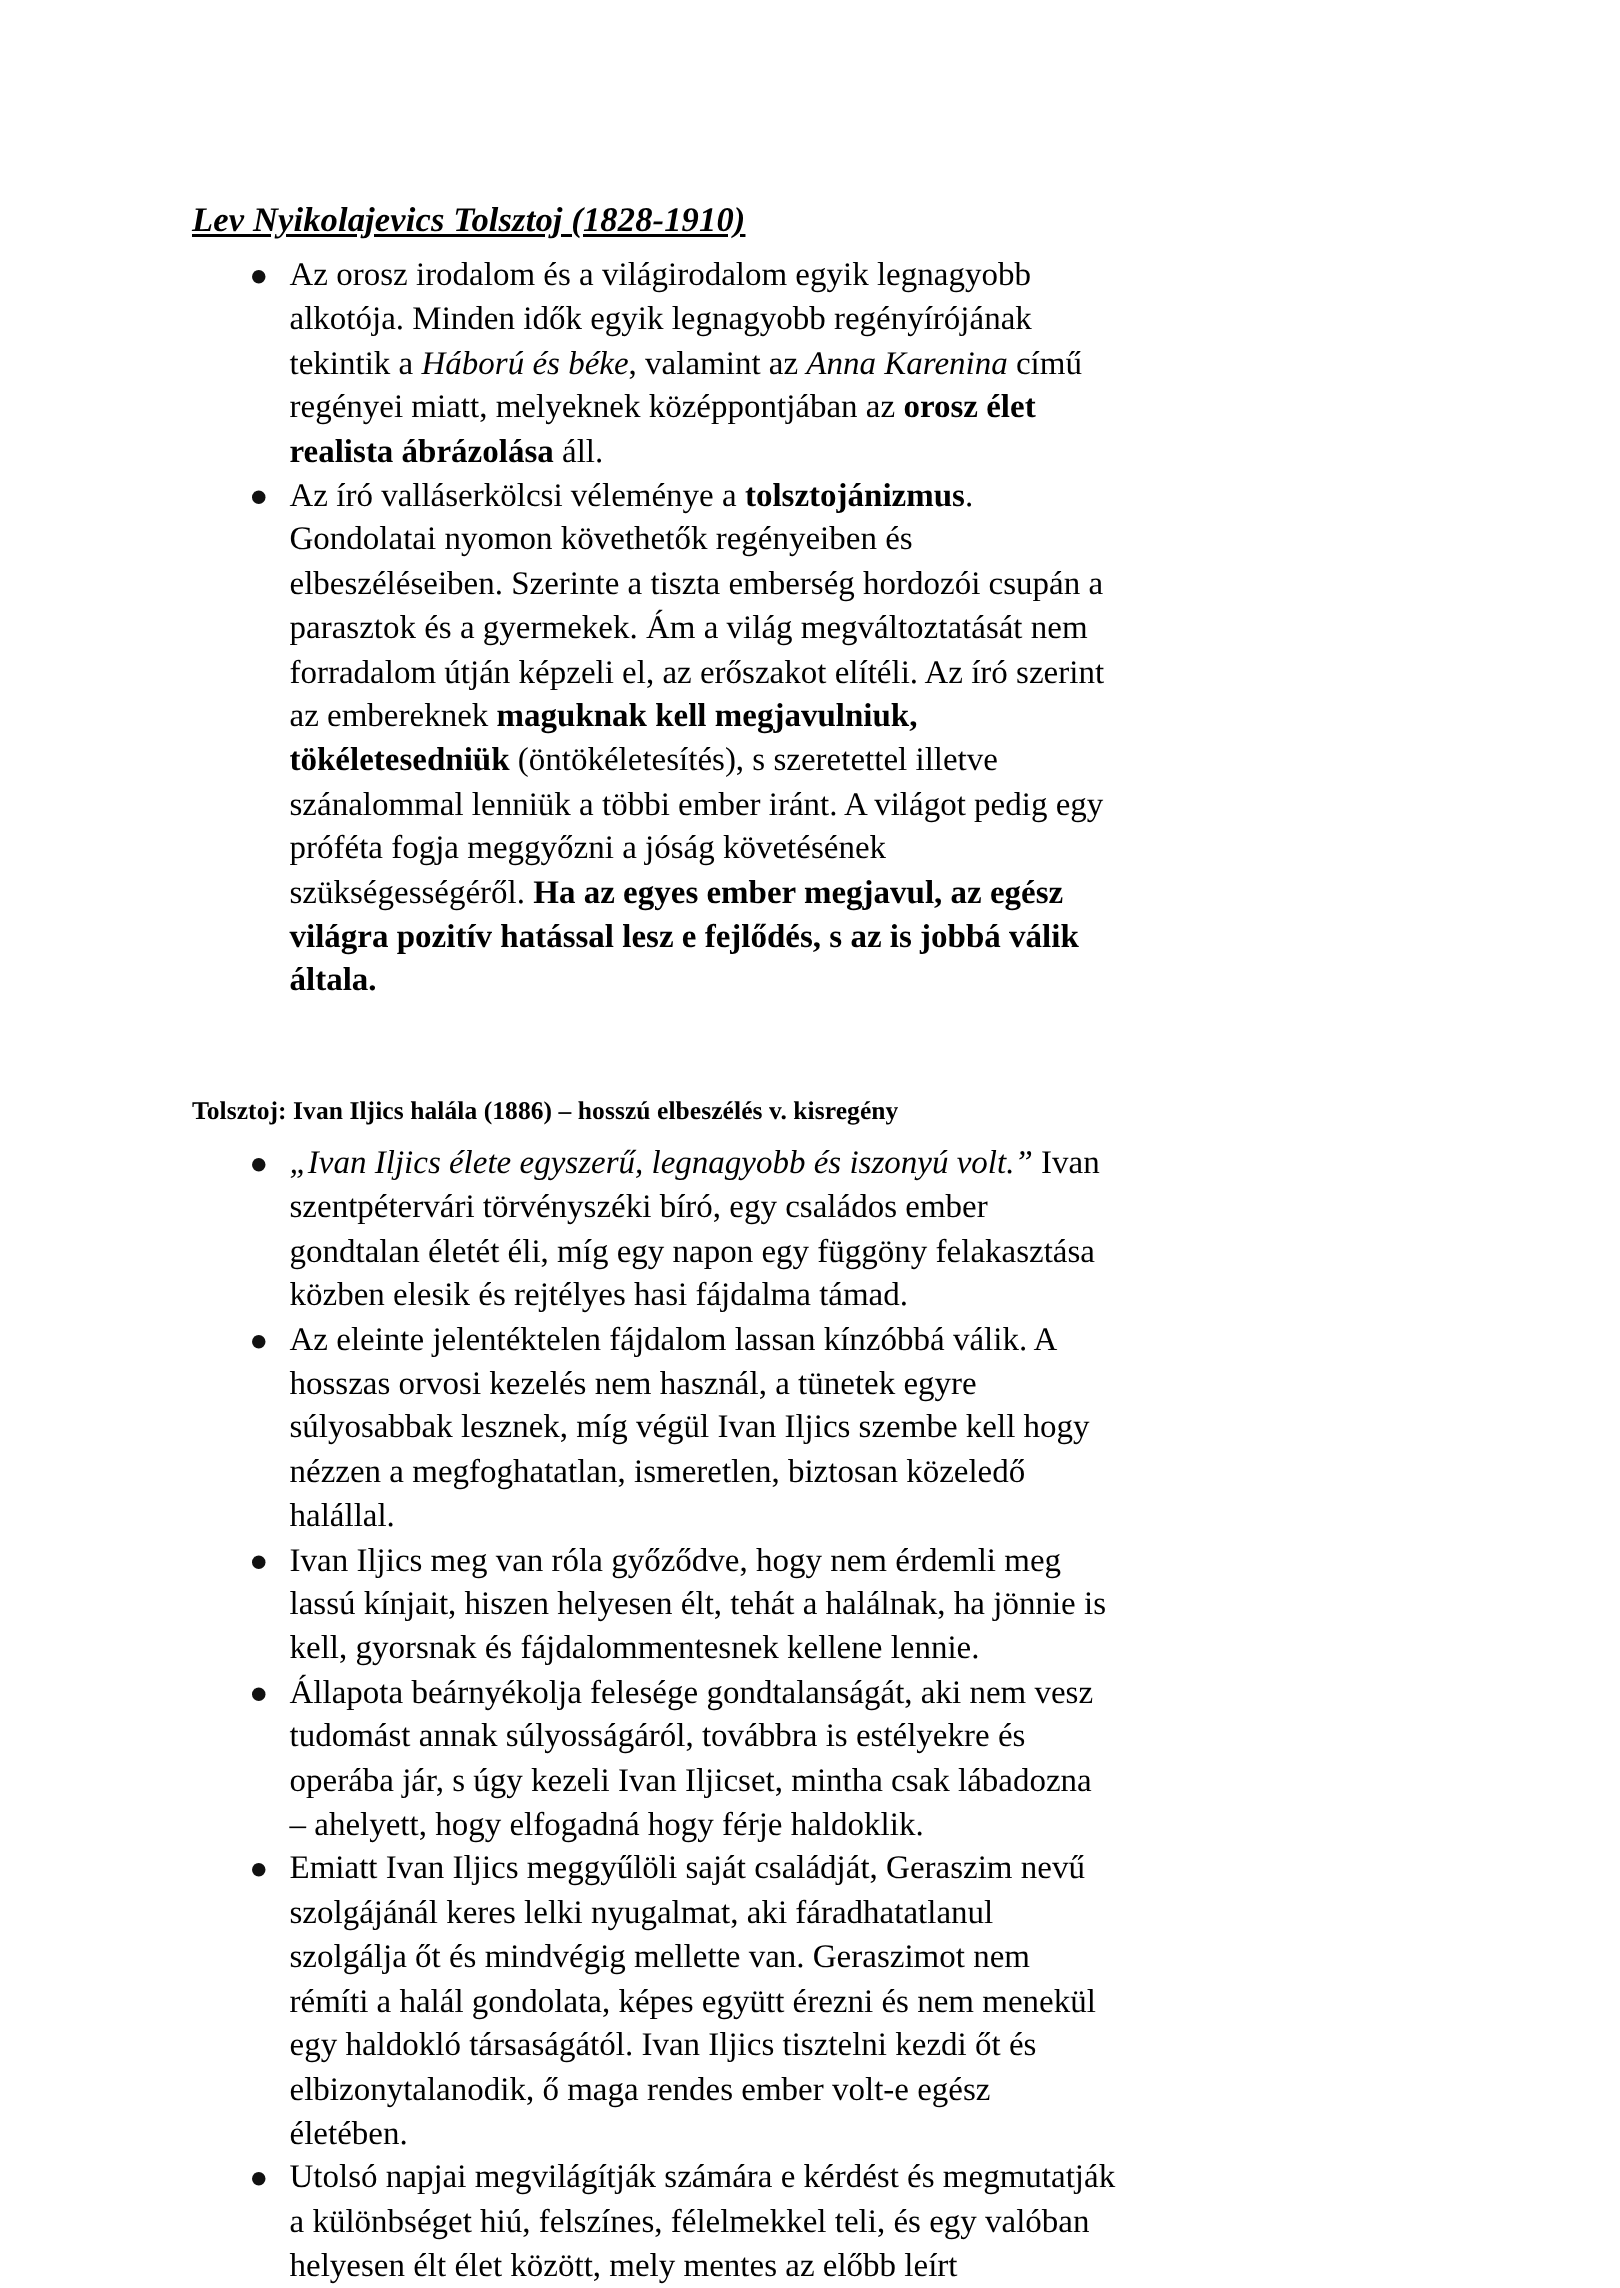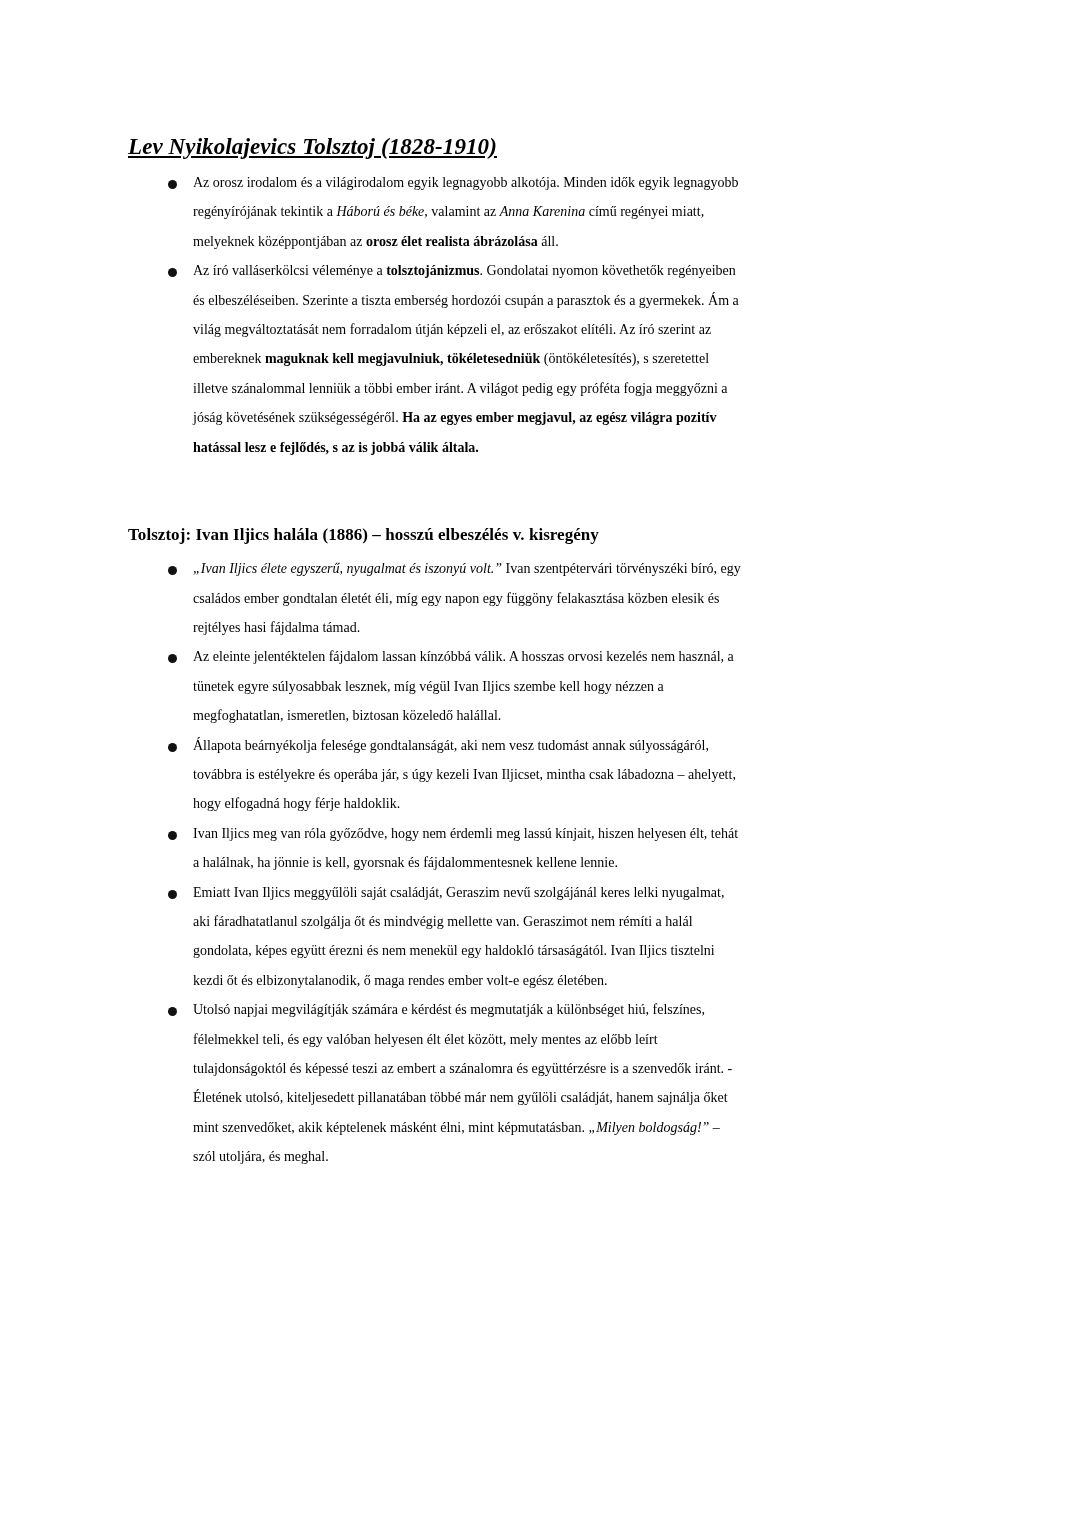"Az orosz irodalom és a" .bullet-item { font-size: 14px -> 22px }
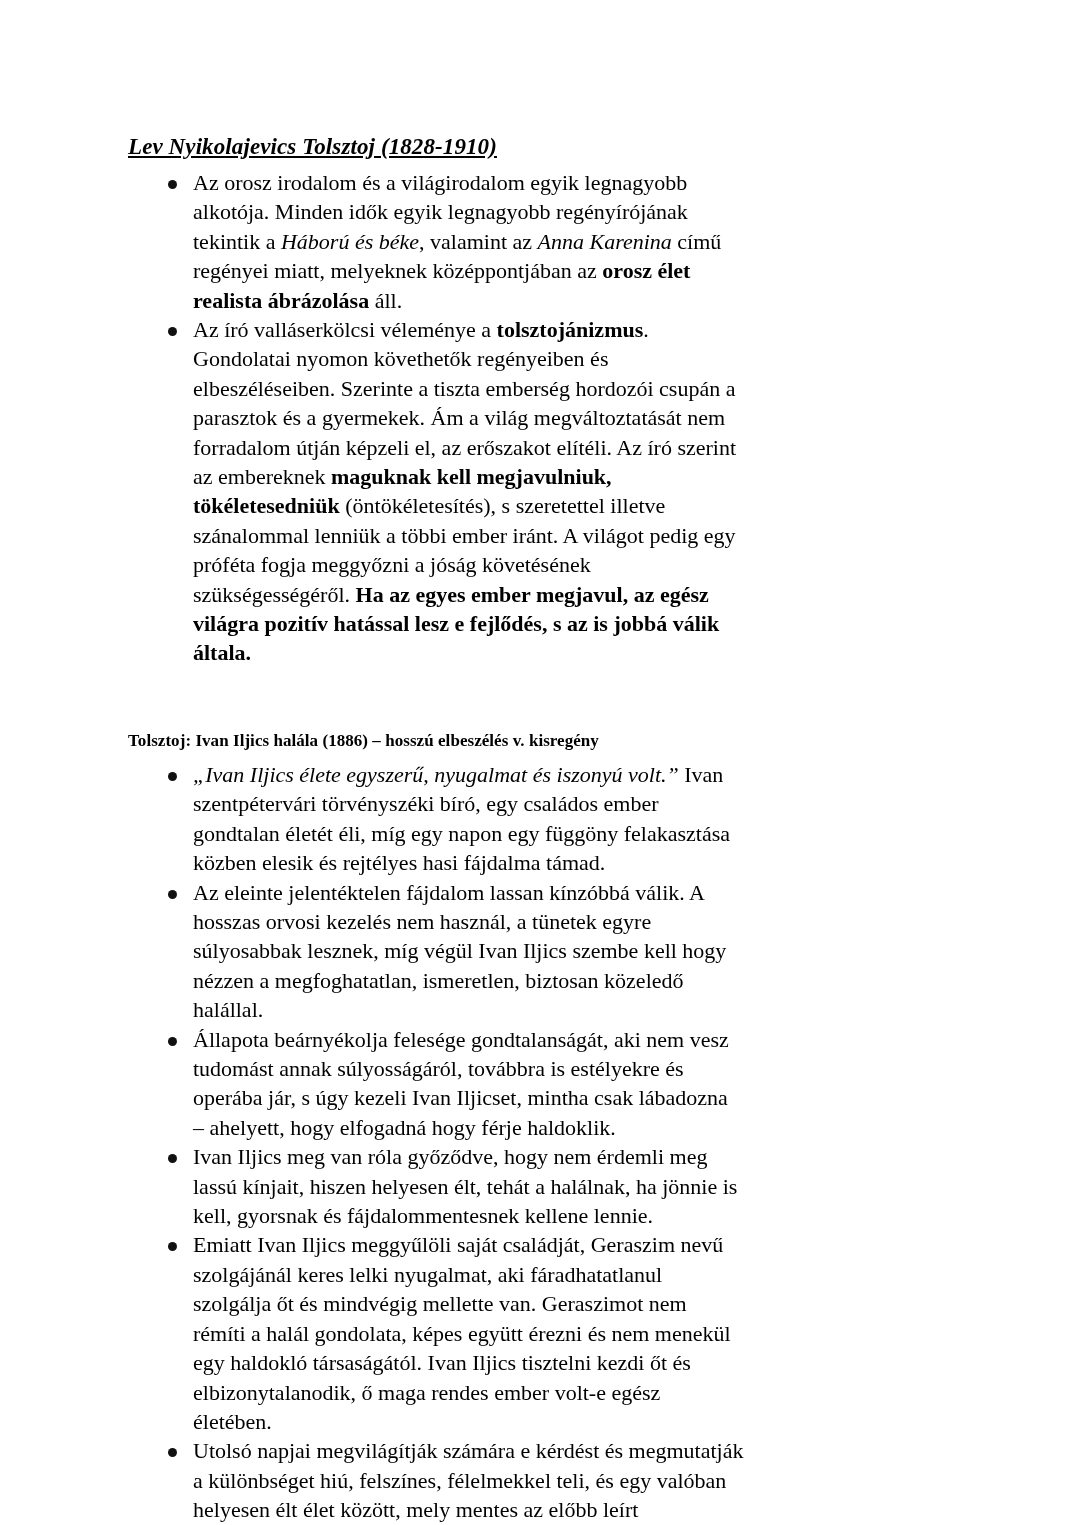"„Ivan Iljics élete egyszerű, nyugalmat" span.i { text: nyugalmat -> legnagyobb }
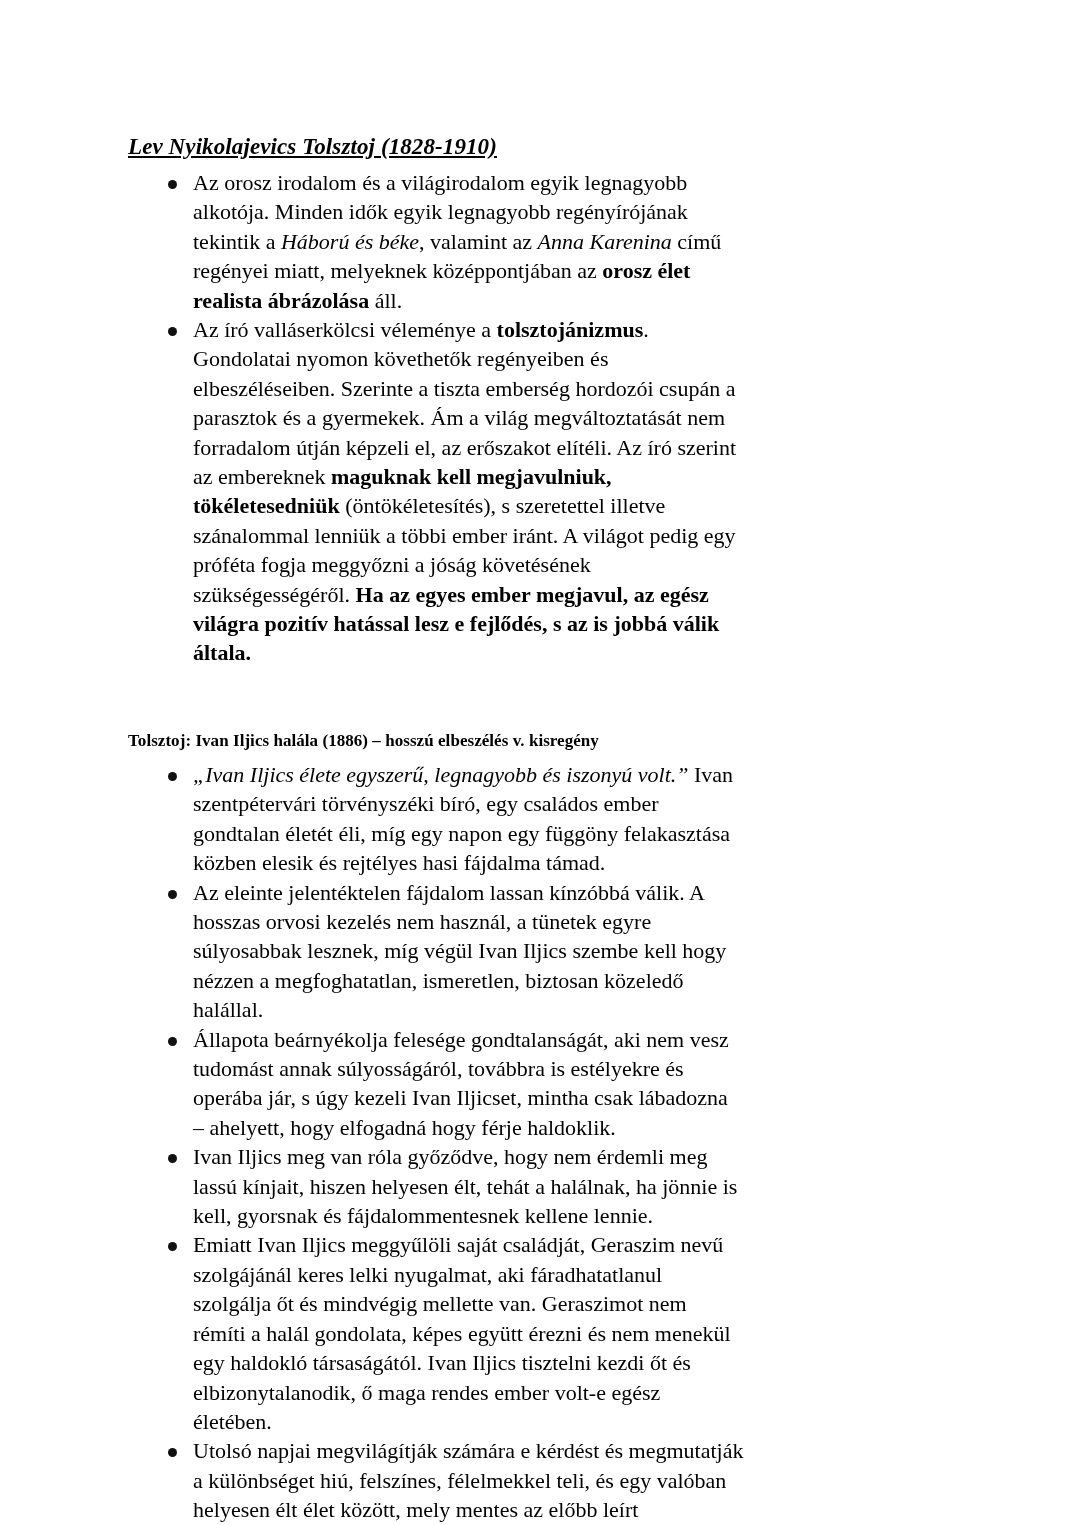"Állapota beárnyékolja felesége" li.bullet-item { order: before "Ivan Iljics meg van róla" -> after "Ivan Iljics meg van róla" }
